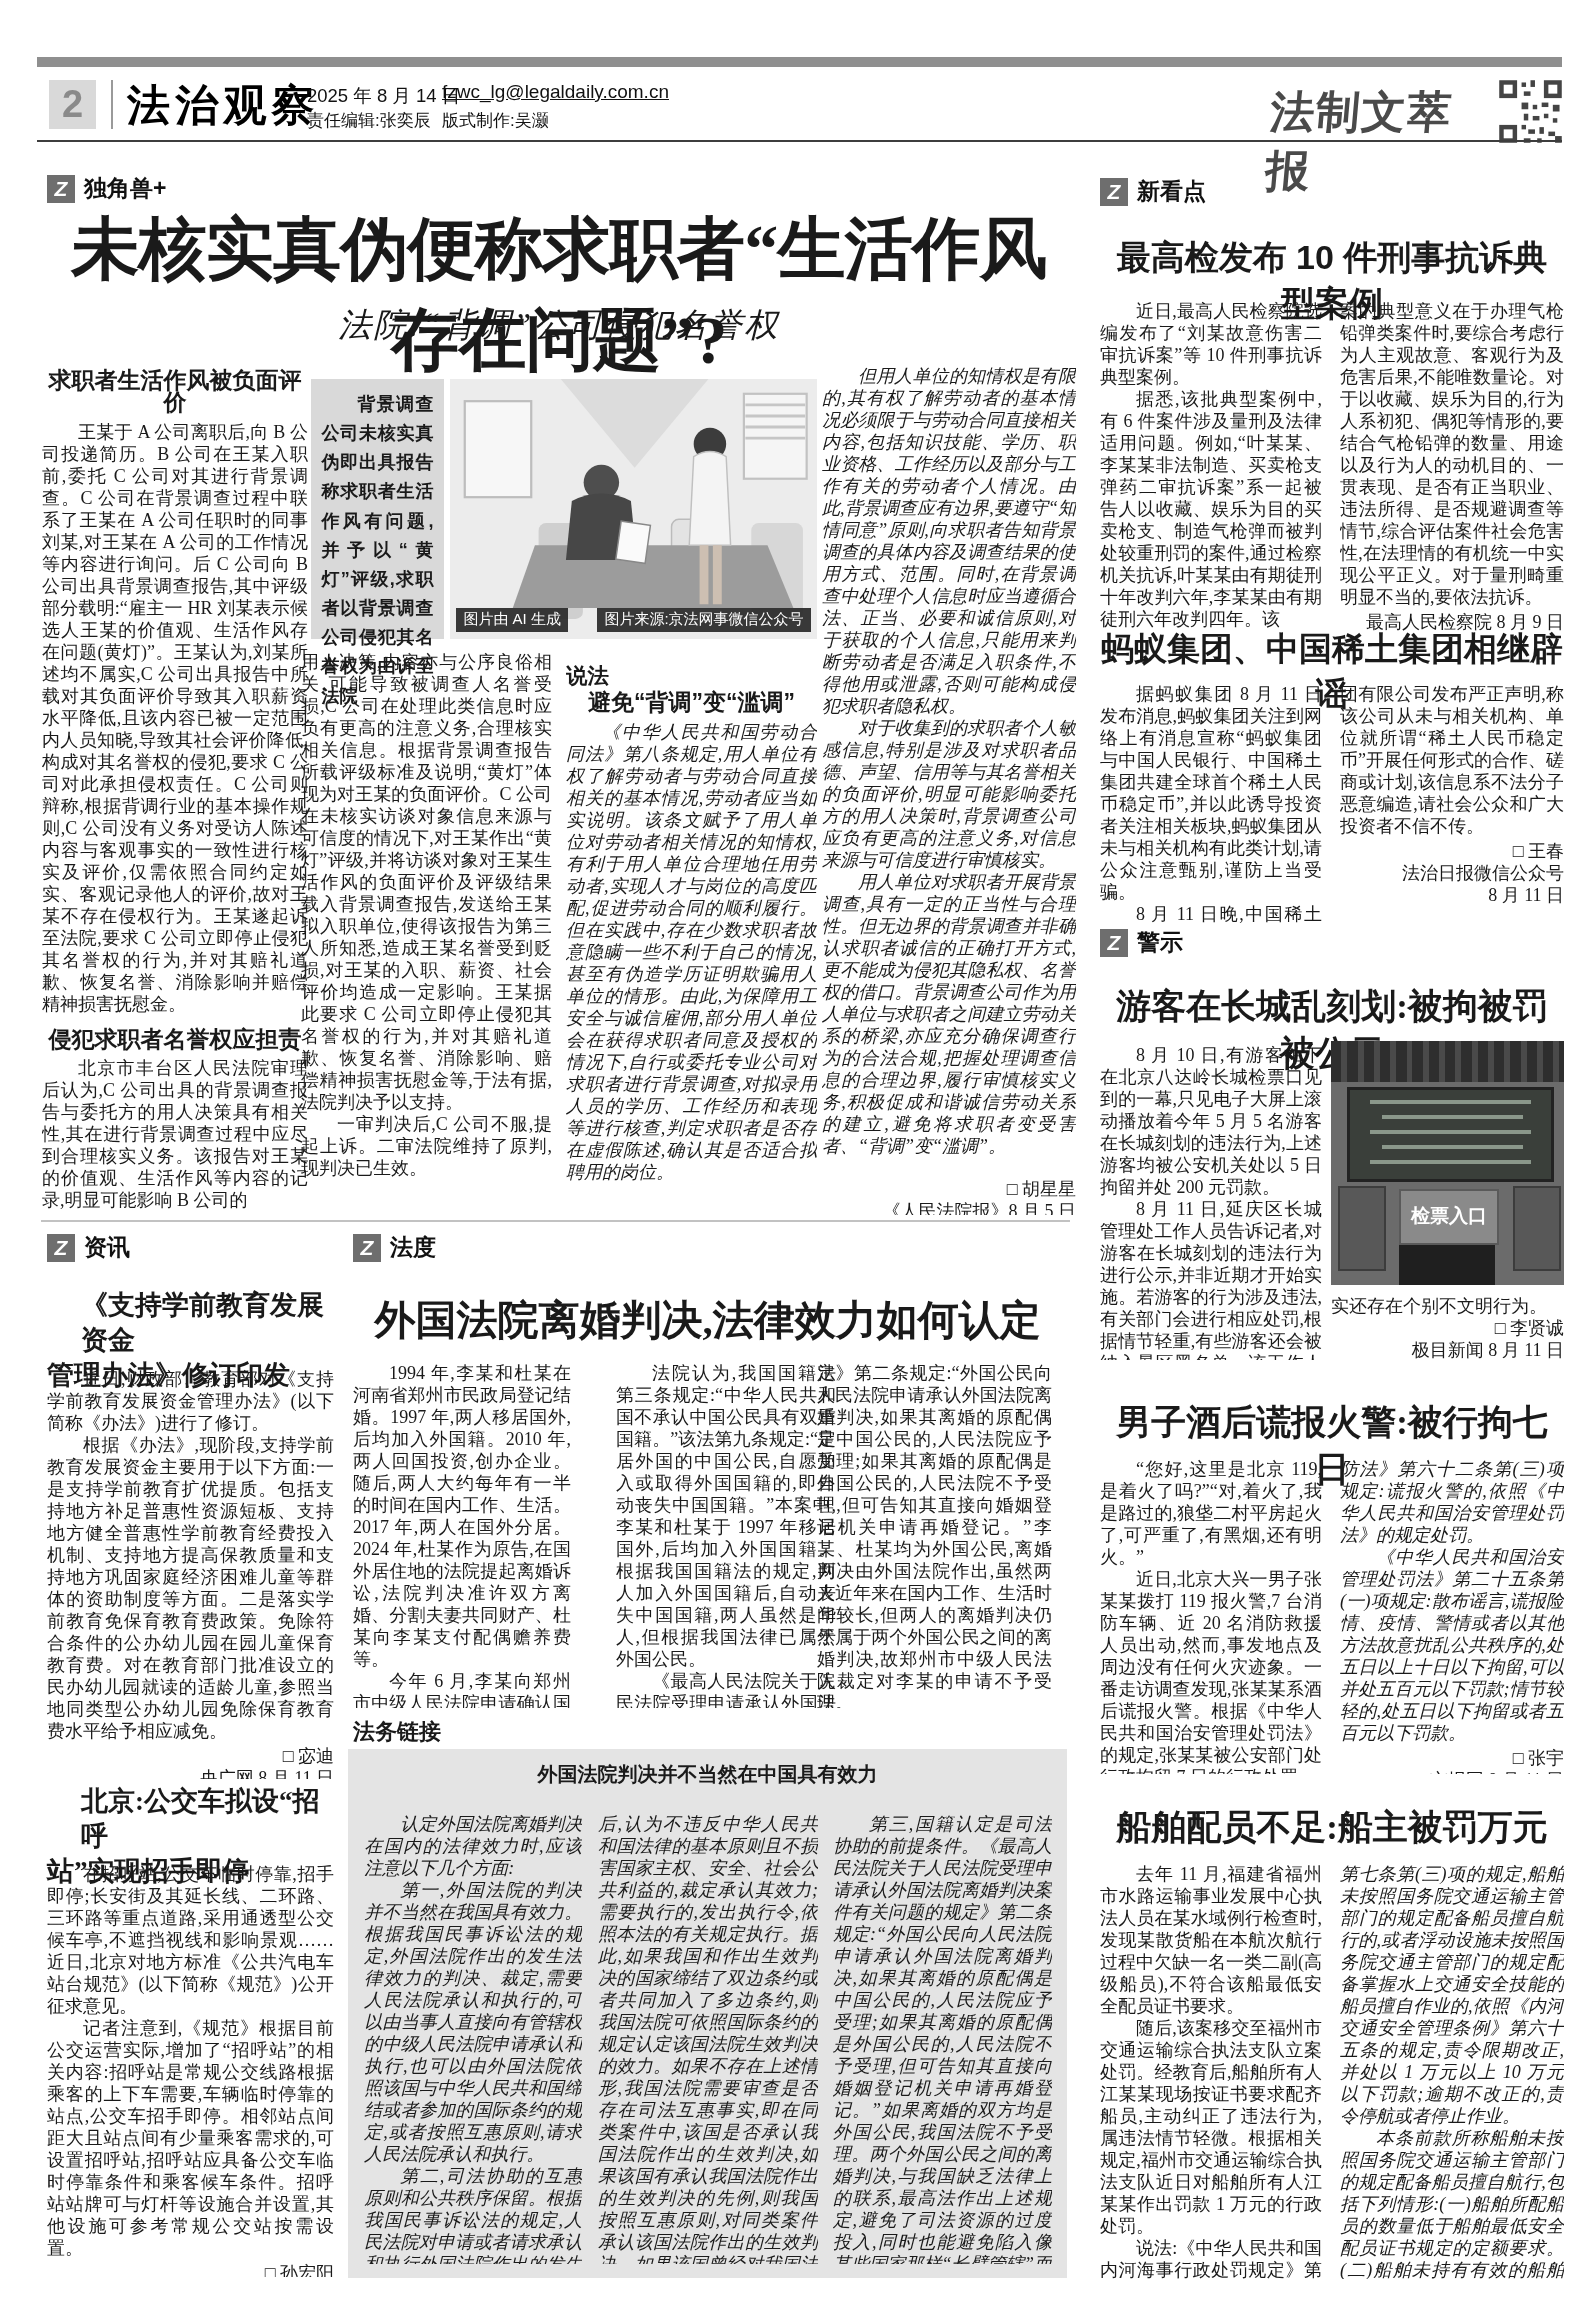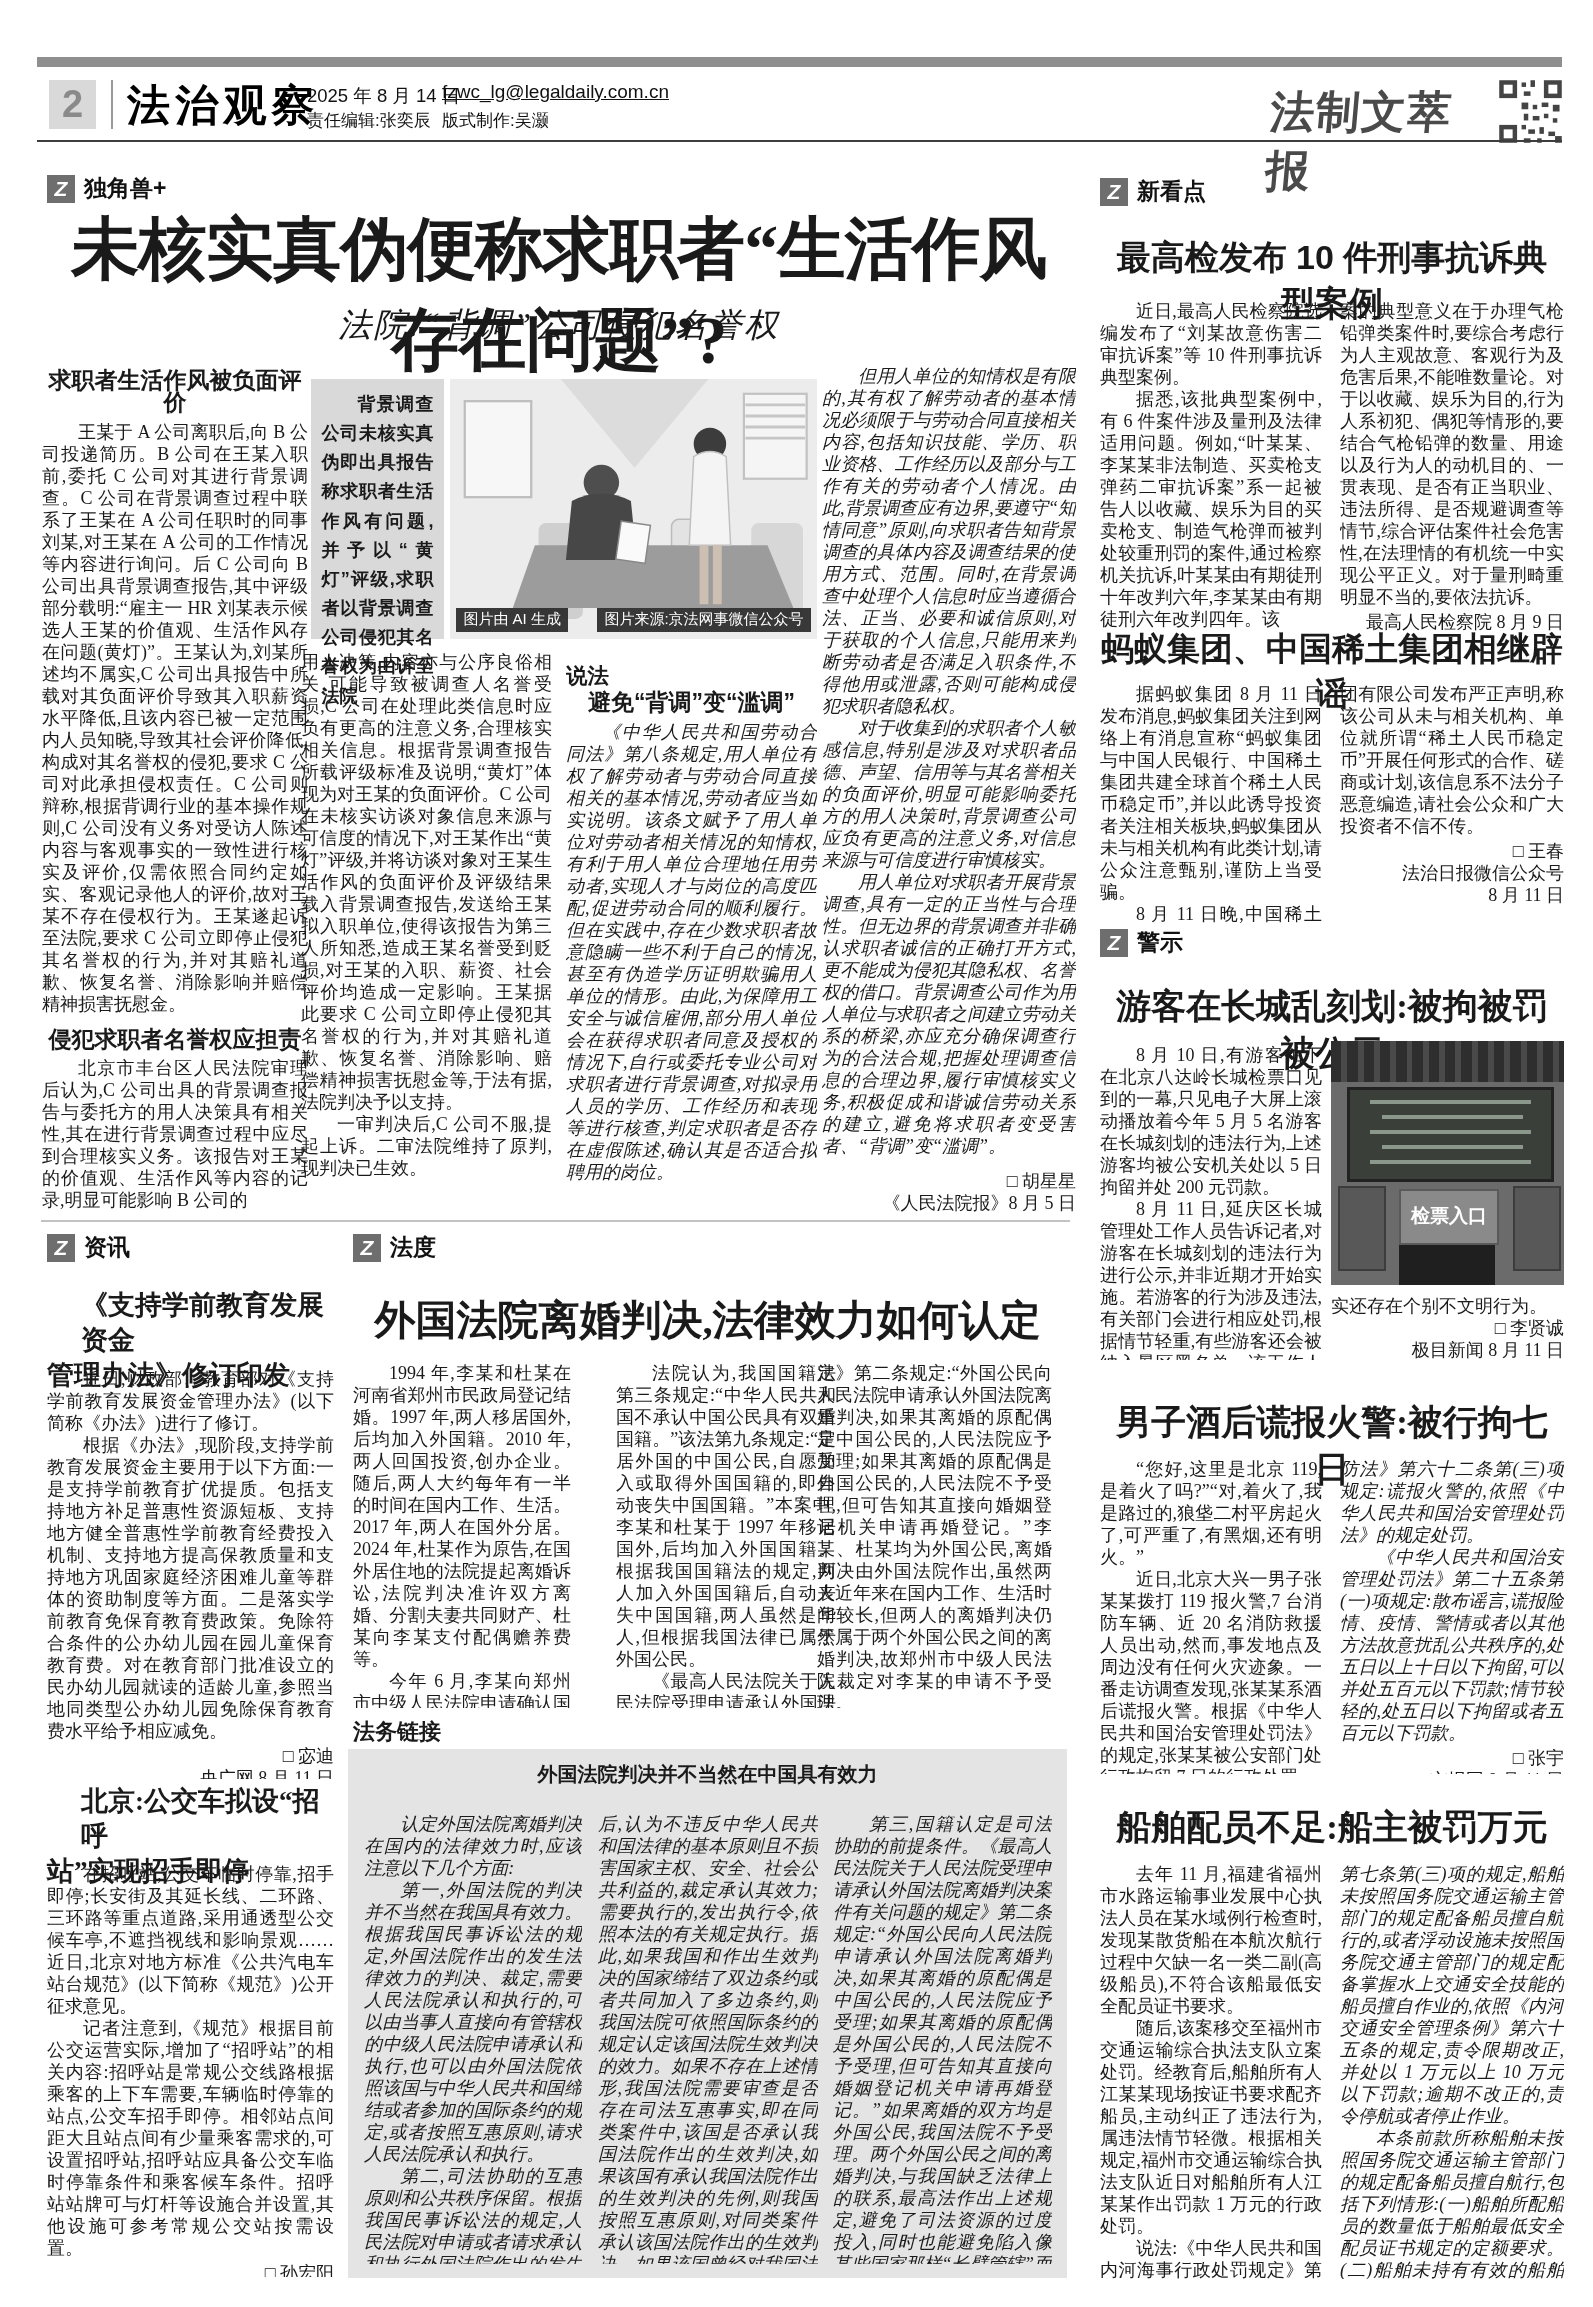"□ 胡星星" p.byline { margin-top: 13px -> 21px }
